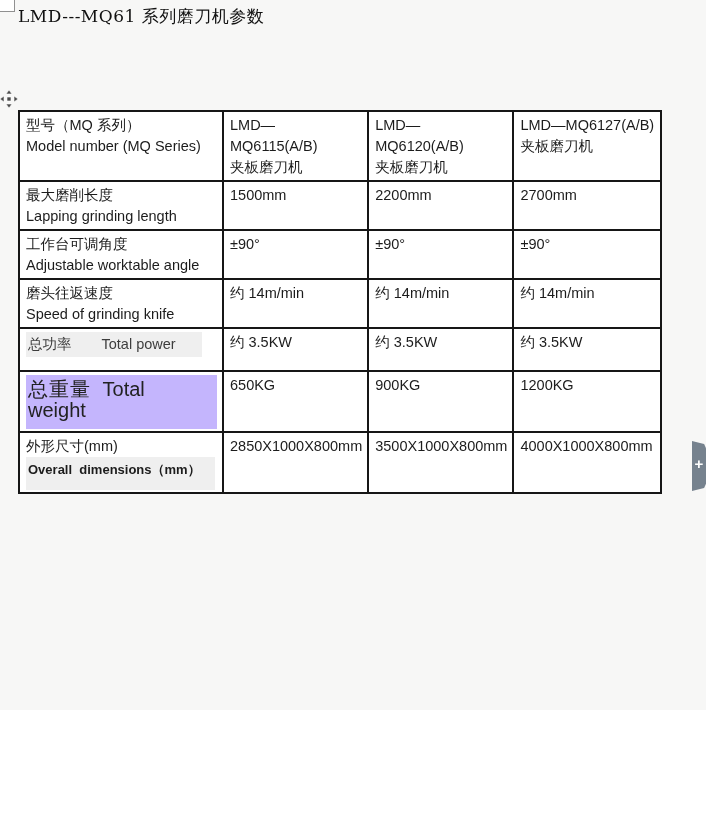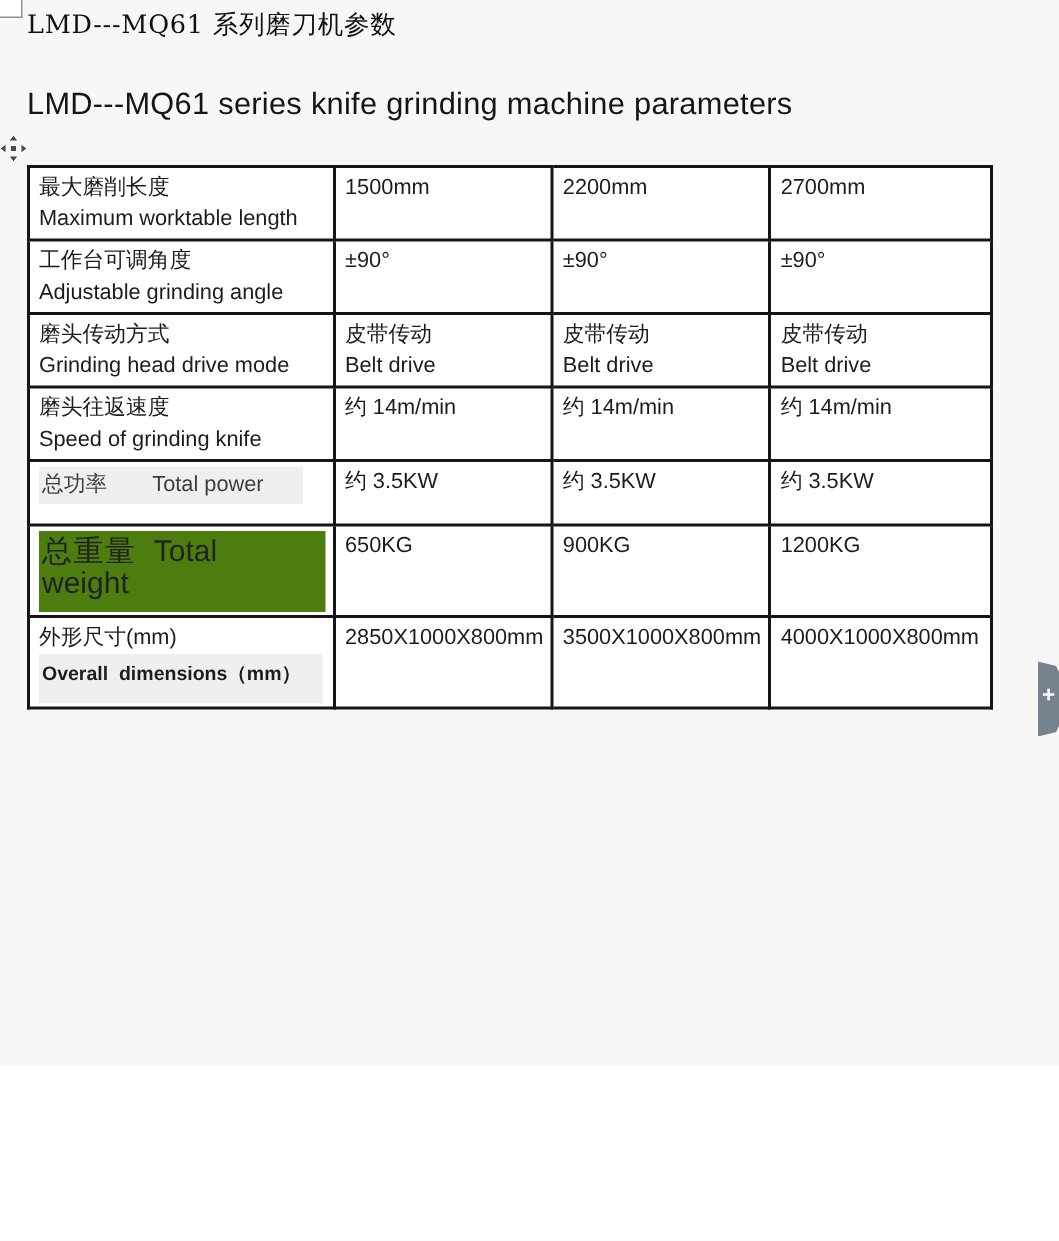"LMD---MQ61 series knife grinding machine" div.title-en { html: <div>LMD---MQ61 series knife grinding machine parameters</div> -> none }
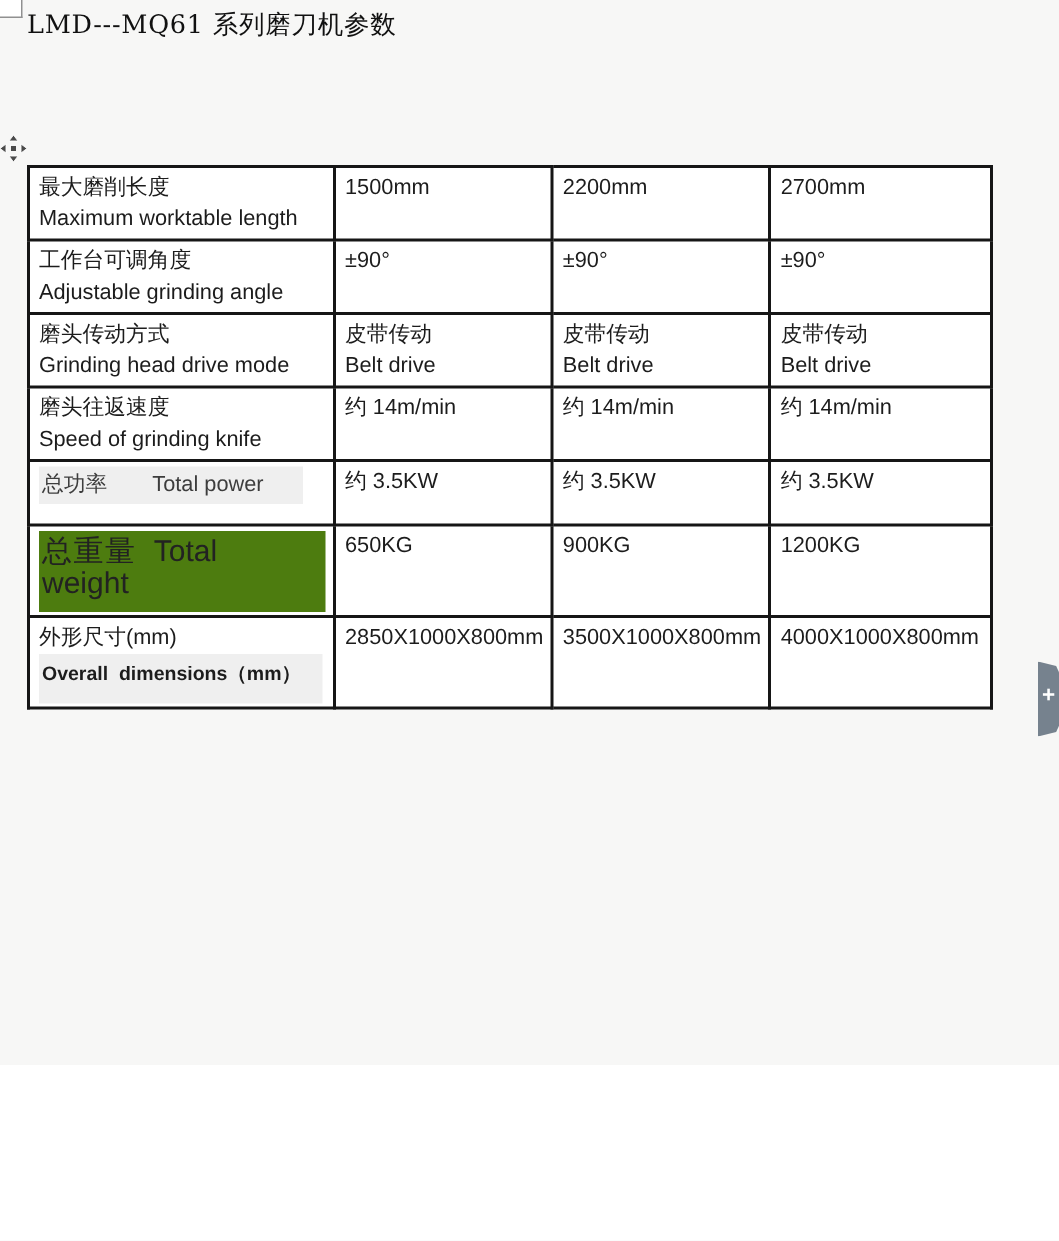"型号（MQ 系列）" tr.r0 { html: none -> <tr> <td> <span>型号（MQ 系列）</span> <span>Model number (MQ Series)</span> </td> <td> <span>LMD—MQ6115(A/B) 夹板磨刀机</span> </td> <td> <span>LMD—MQ6120(A/B) 夹板磨刀机</span> </td> <td> <span>LMD—MQ6127(A/B) 夹板磨刀机</span> </td> </tr> }
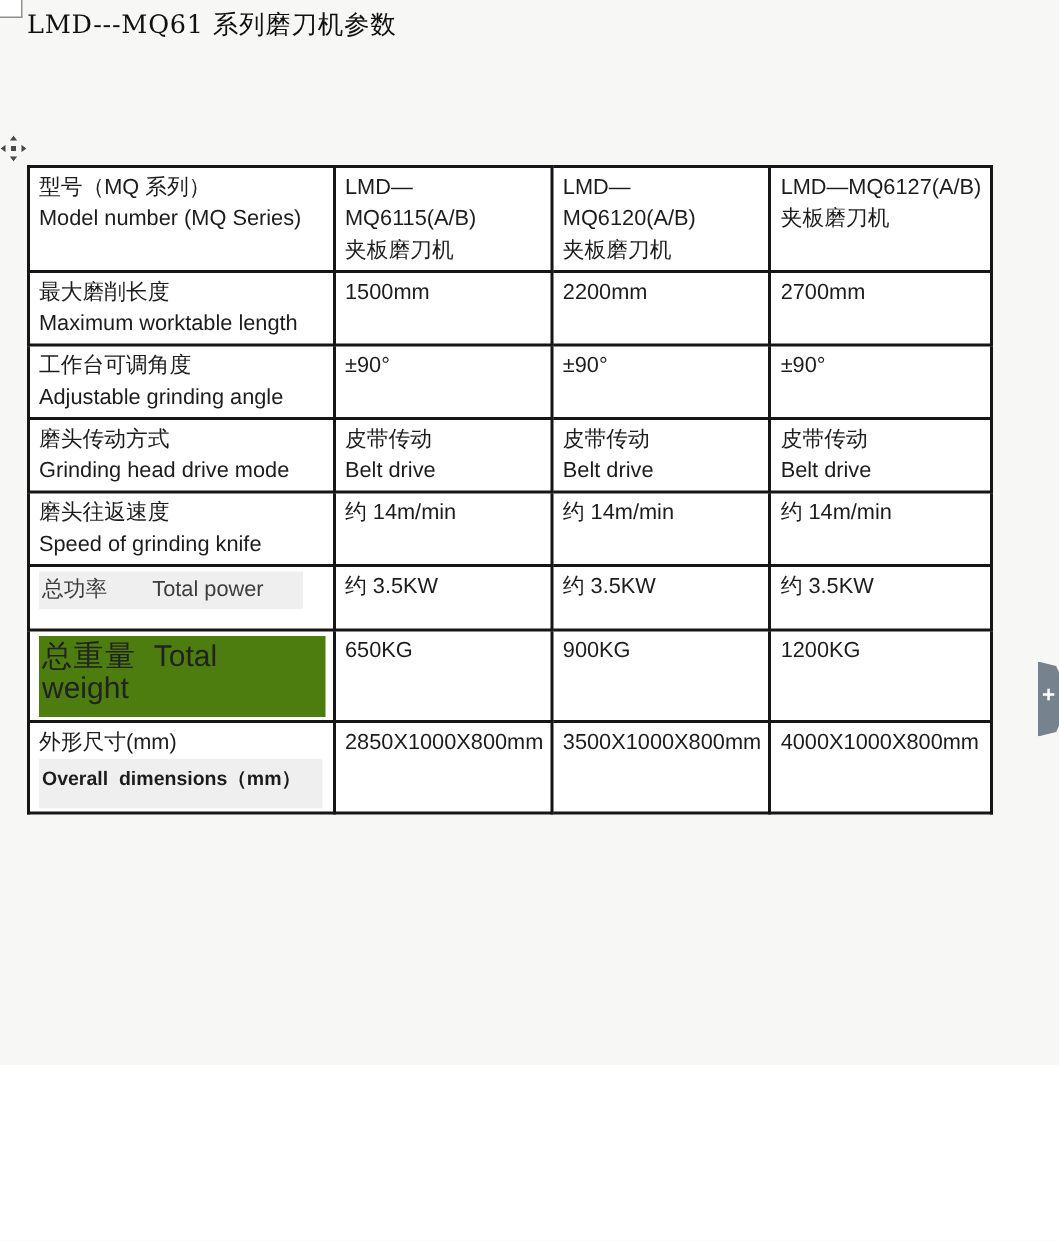"Maximum worktable length" span.en { text: Maximum worktable -> Lapping grinding }
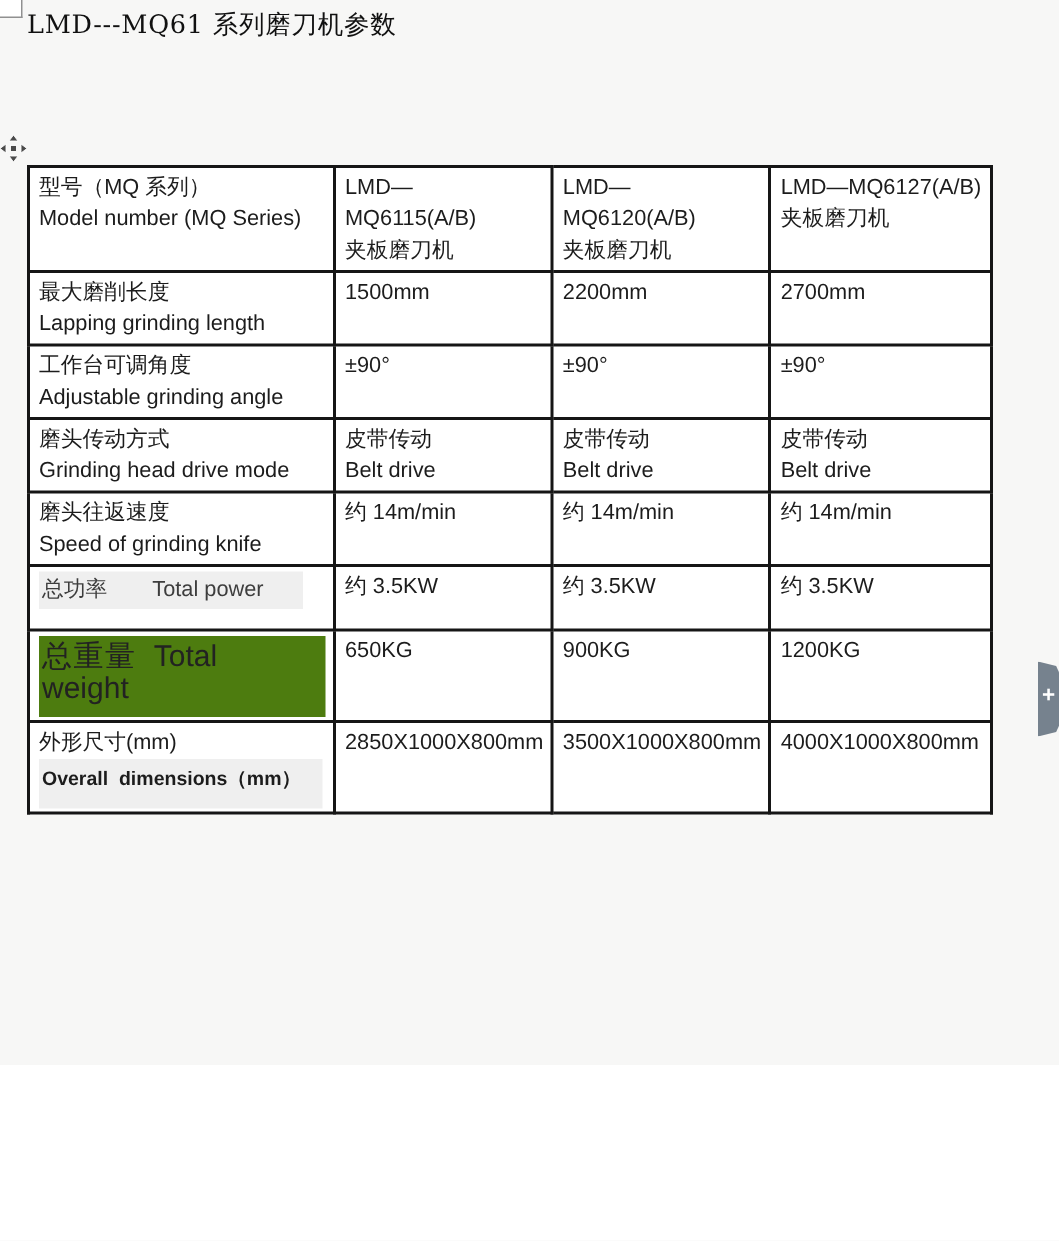"Adjustable grinding angle" span.en { text: grinding -> worktable }
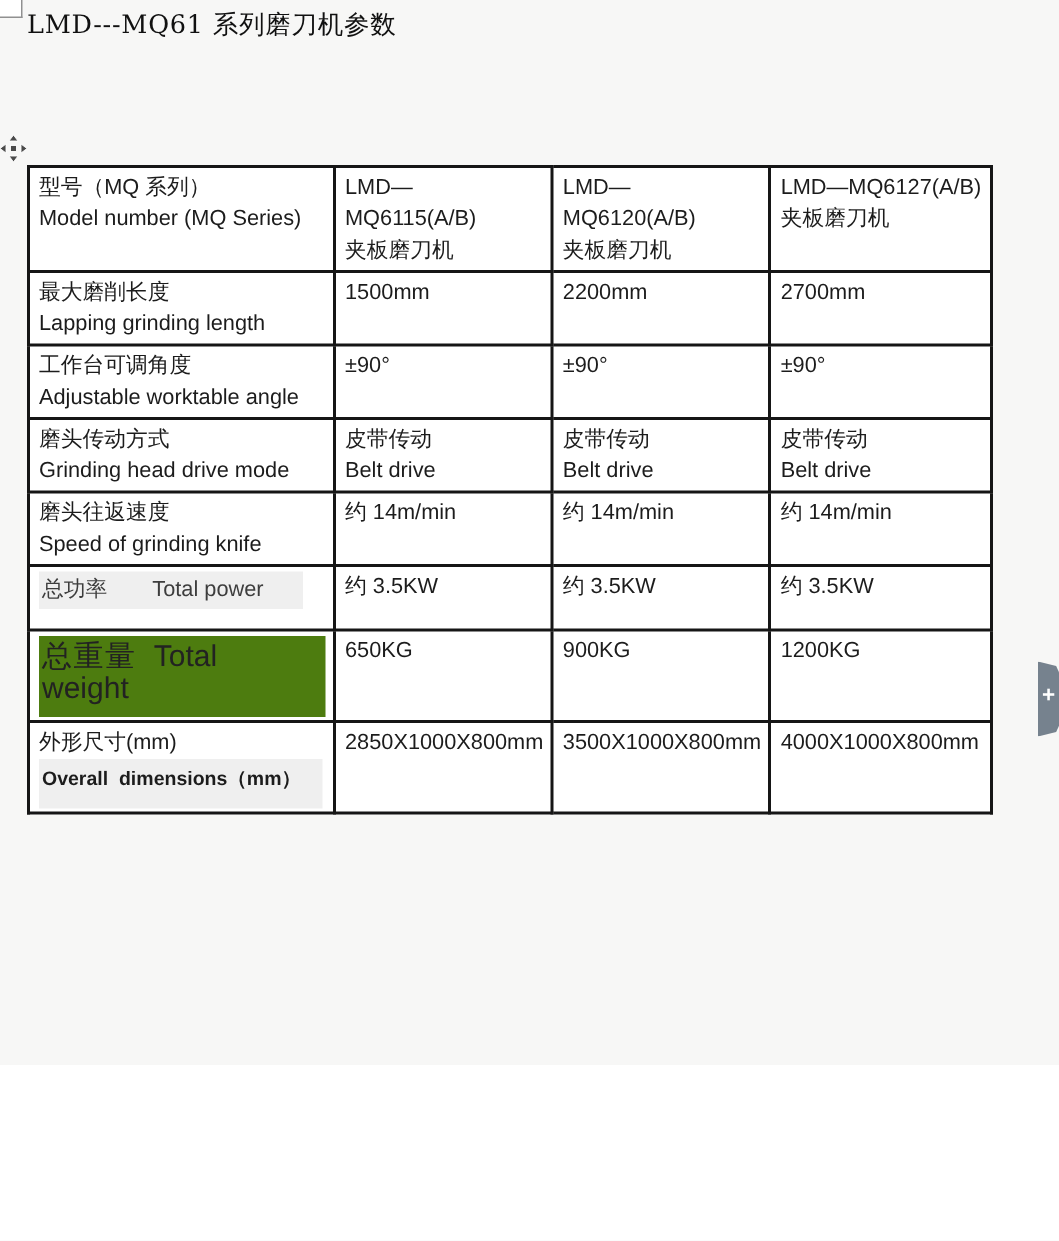"磨头传动方式" tr.r6 { html: <tr> <td> <span>磨头传动方式</span> <span>Grinding head drive mode</span> </td> <td> <span>皮带传动 Belt drive</span> </td> <td> <span>皮带传动 Belt drive</span> </td> <td> <span>皮带传动 Belt drive</span> </td> </tr> -> none }
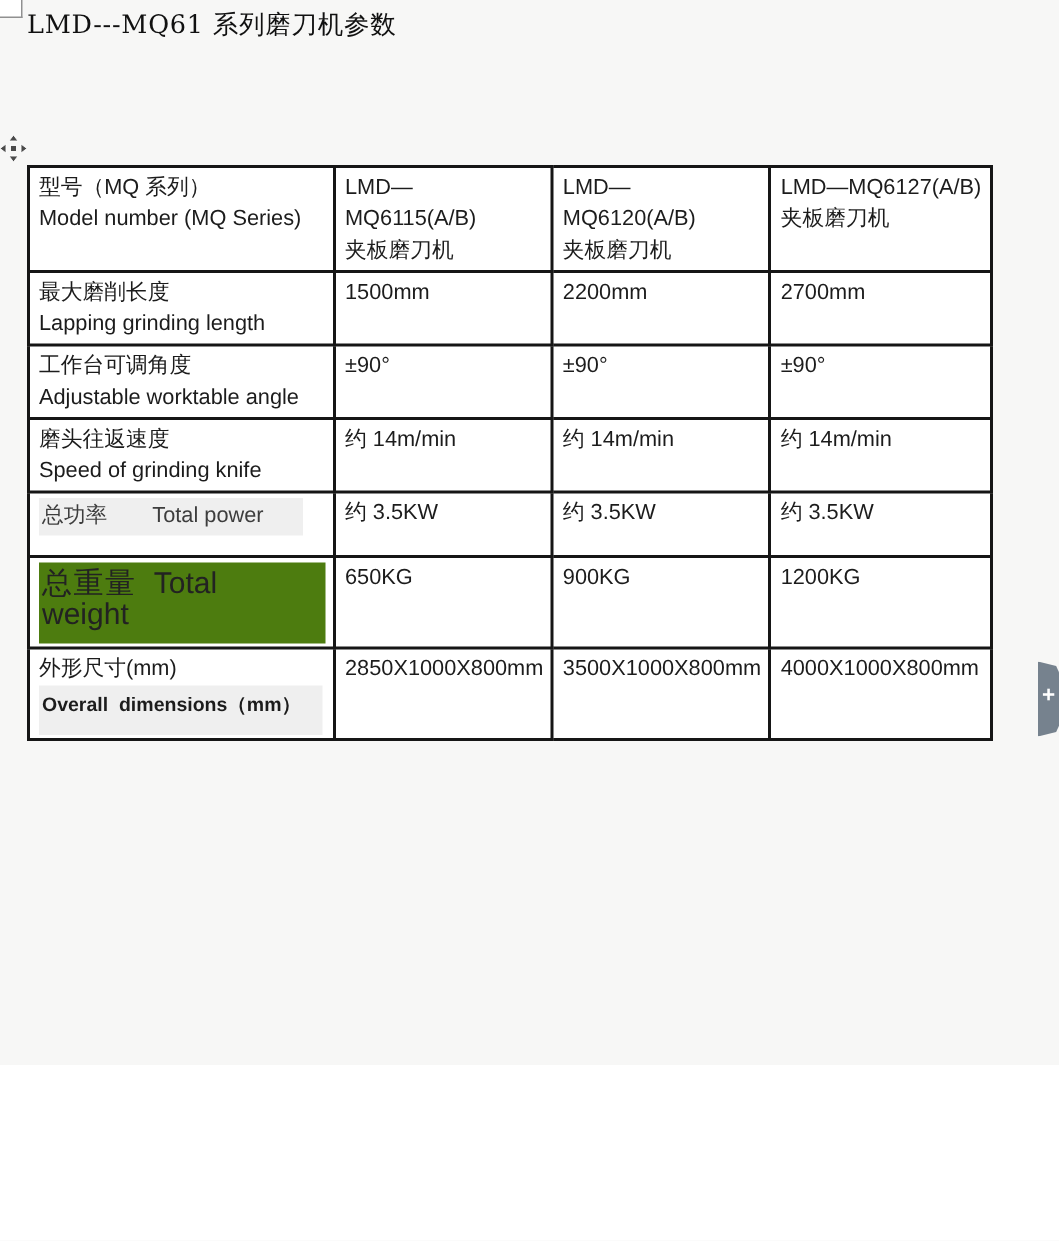"总重量 Total weight" tr.r12 .linebox { background: #4d7c0f -> #c4b5fd }
